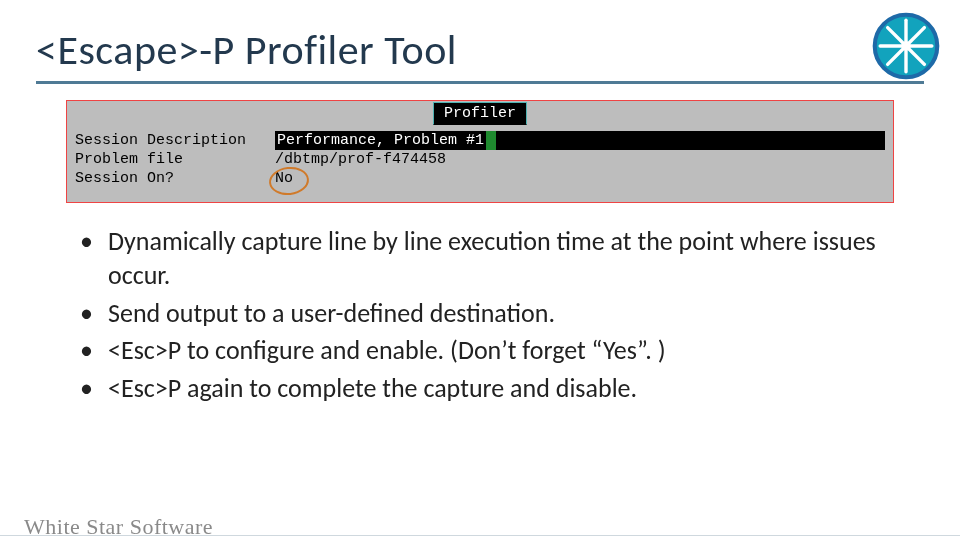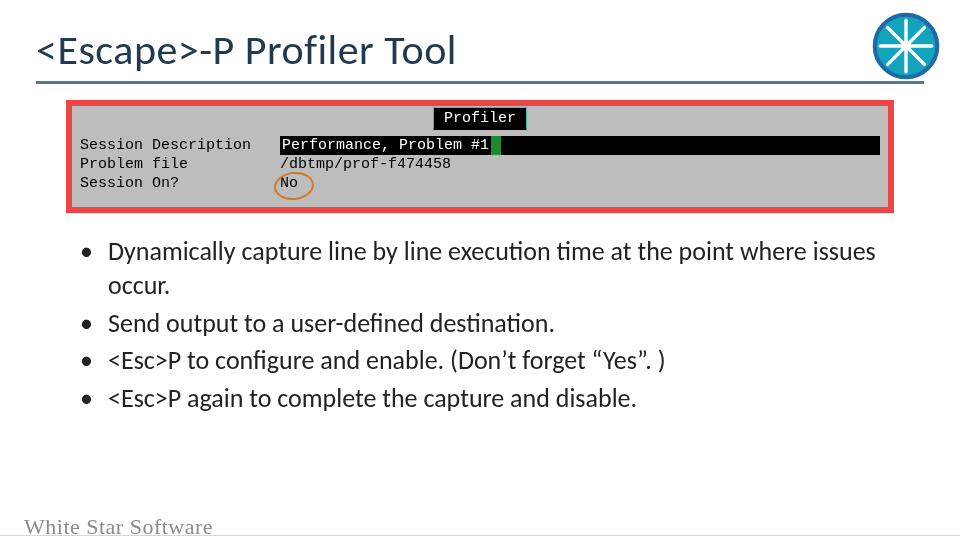"Profiler" .term-wrap { border: 6px solid #ef4444 -> 1px solid #ef4444 }
